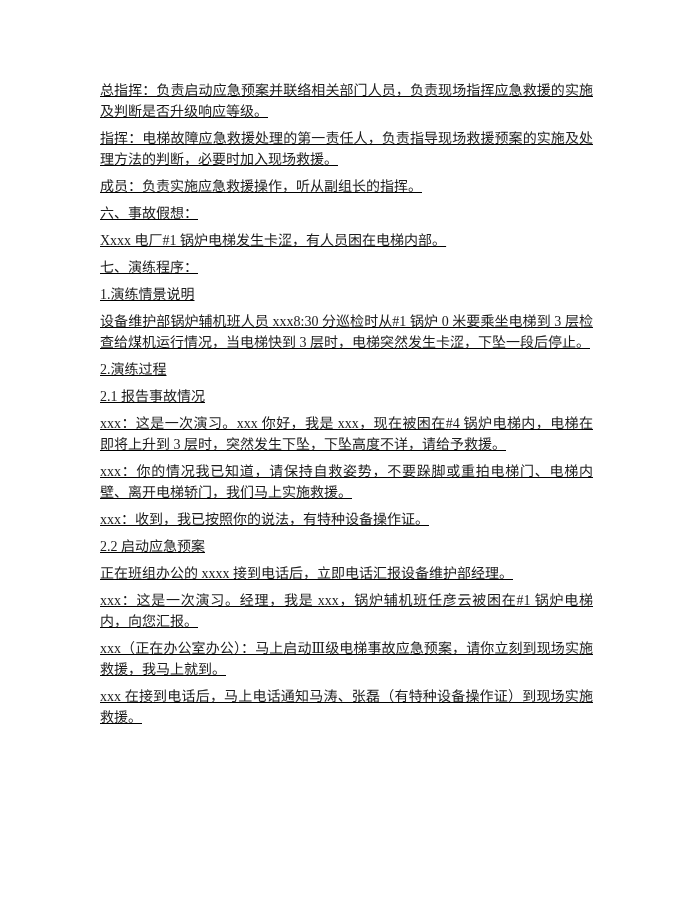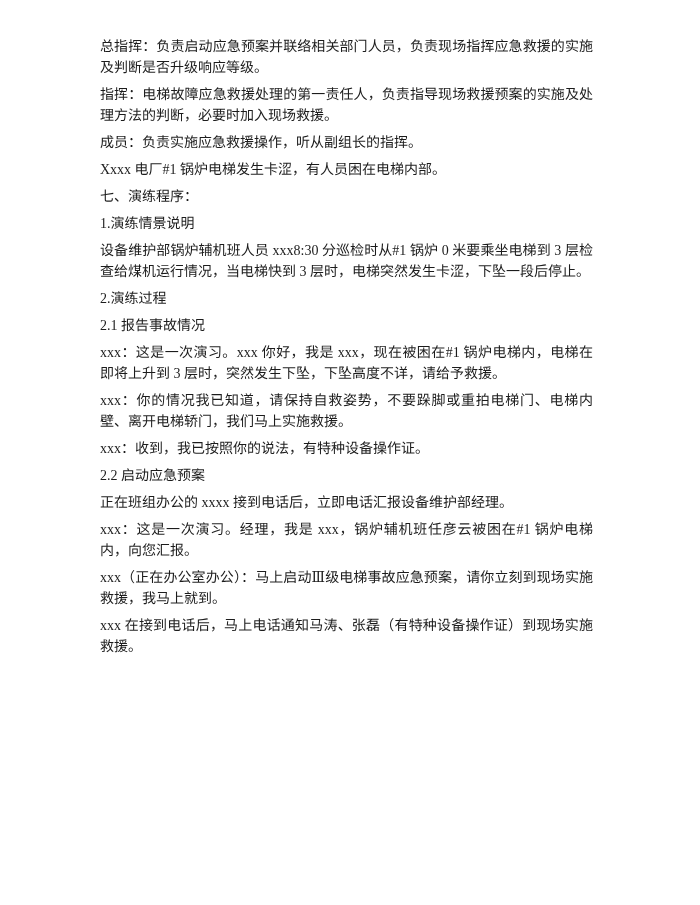"总指挥：负责启动应急预案并联络相关部门人员，负责现场指挥应急救援的实施及判断是否" .doc-page { padding: 36px 107px 0 100px -> 80px 107px 0 100px; text-decoration: none -> underline }
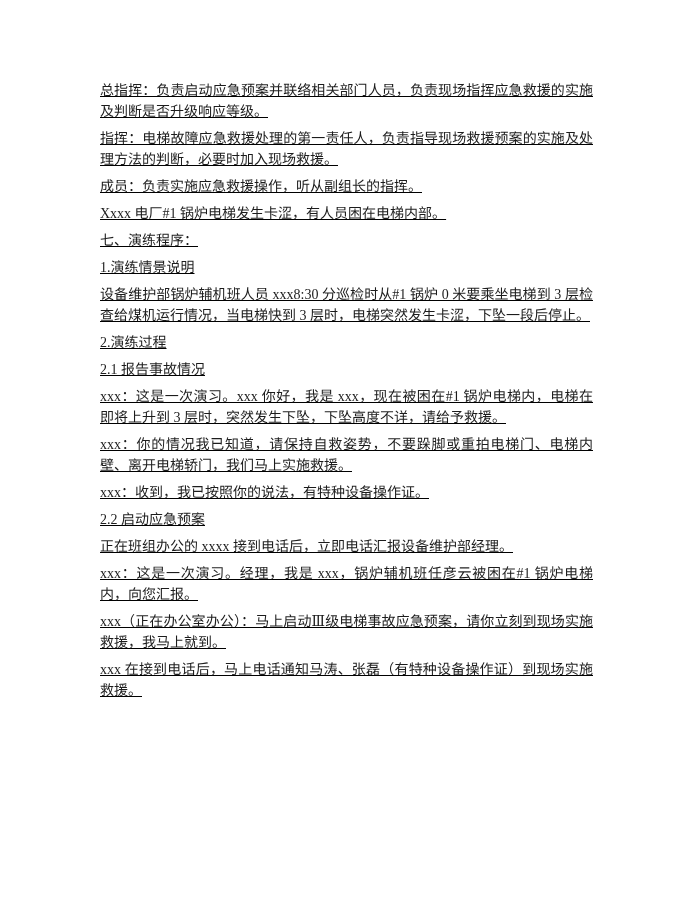"六、事故假想：" p { html: none -> <p>六、事故假想：</p> }
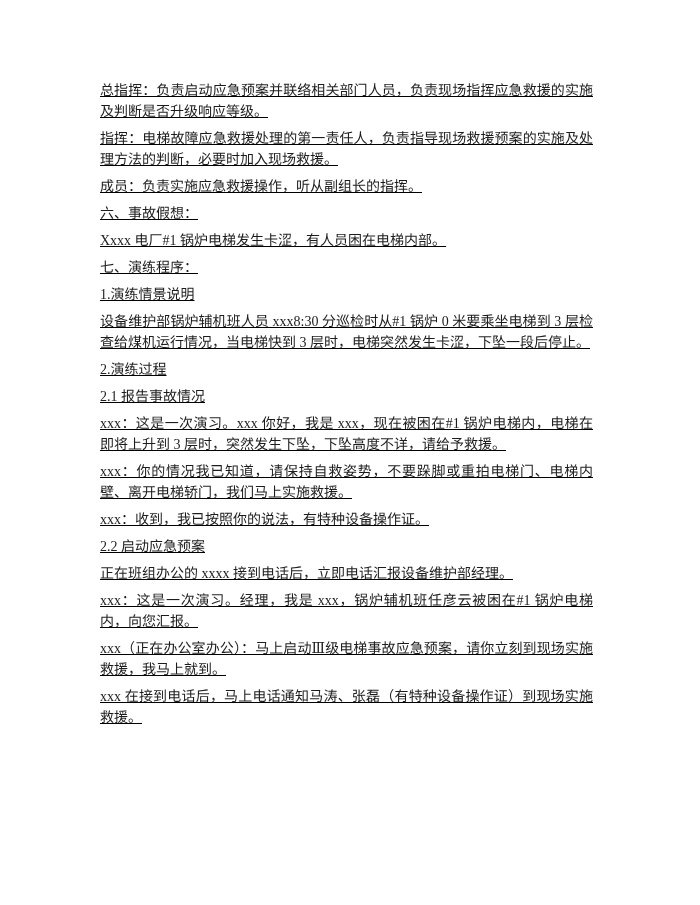"xxx：这是一次演习。xxx 你好，我是 xxx，现在被困在#1" p { text: 1 -> 4 }
